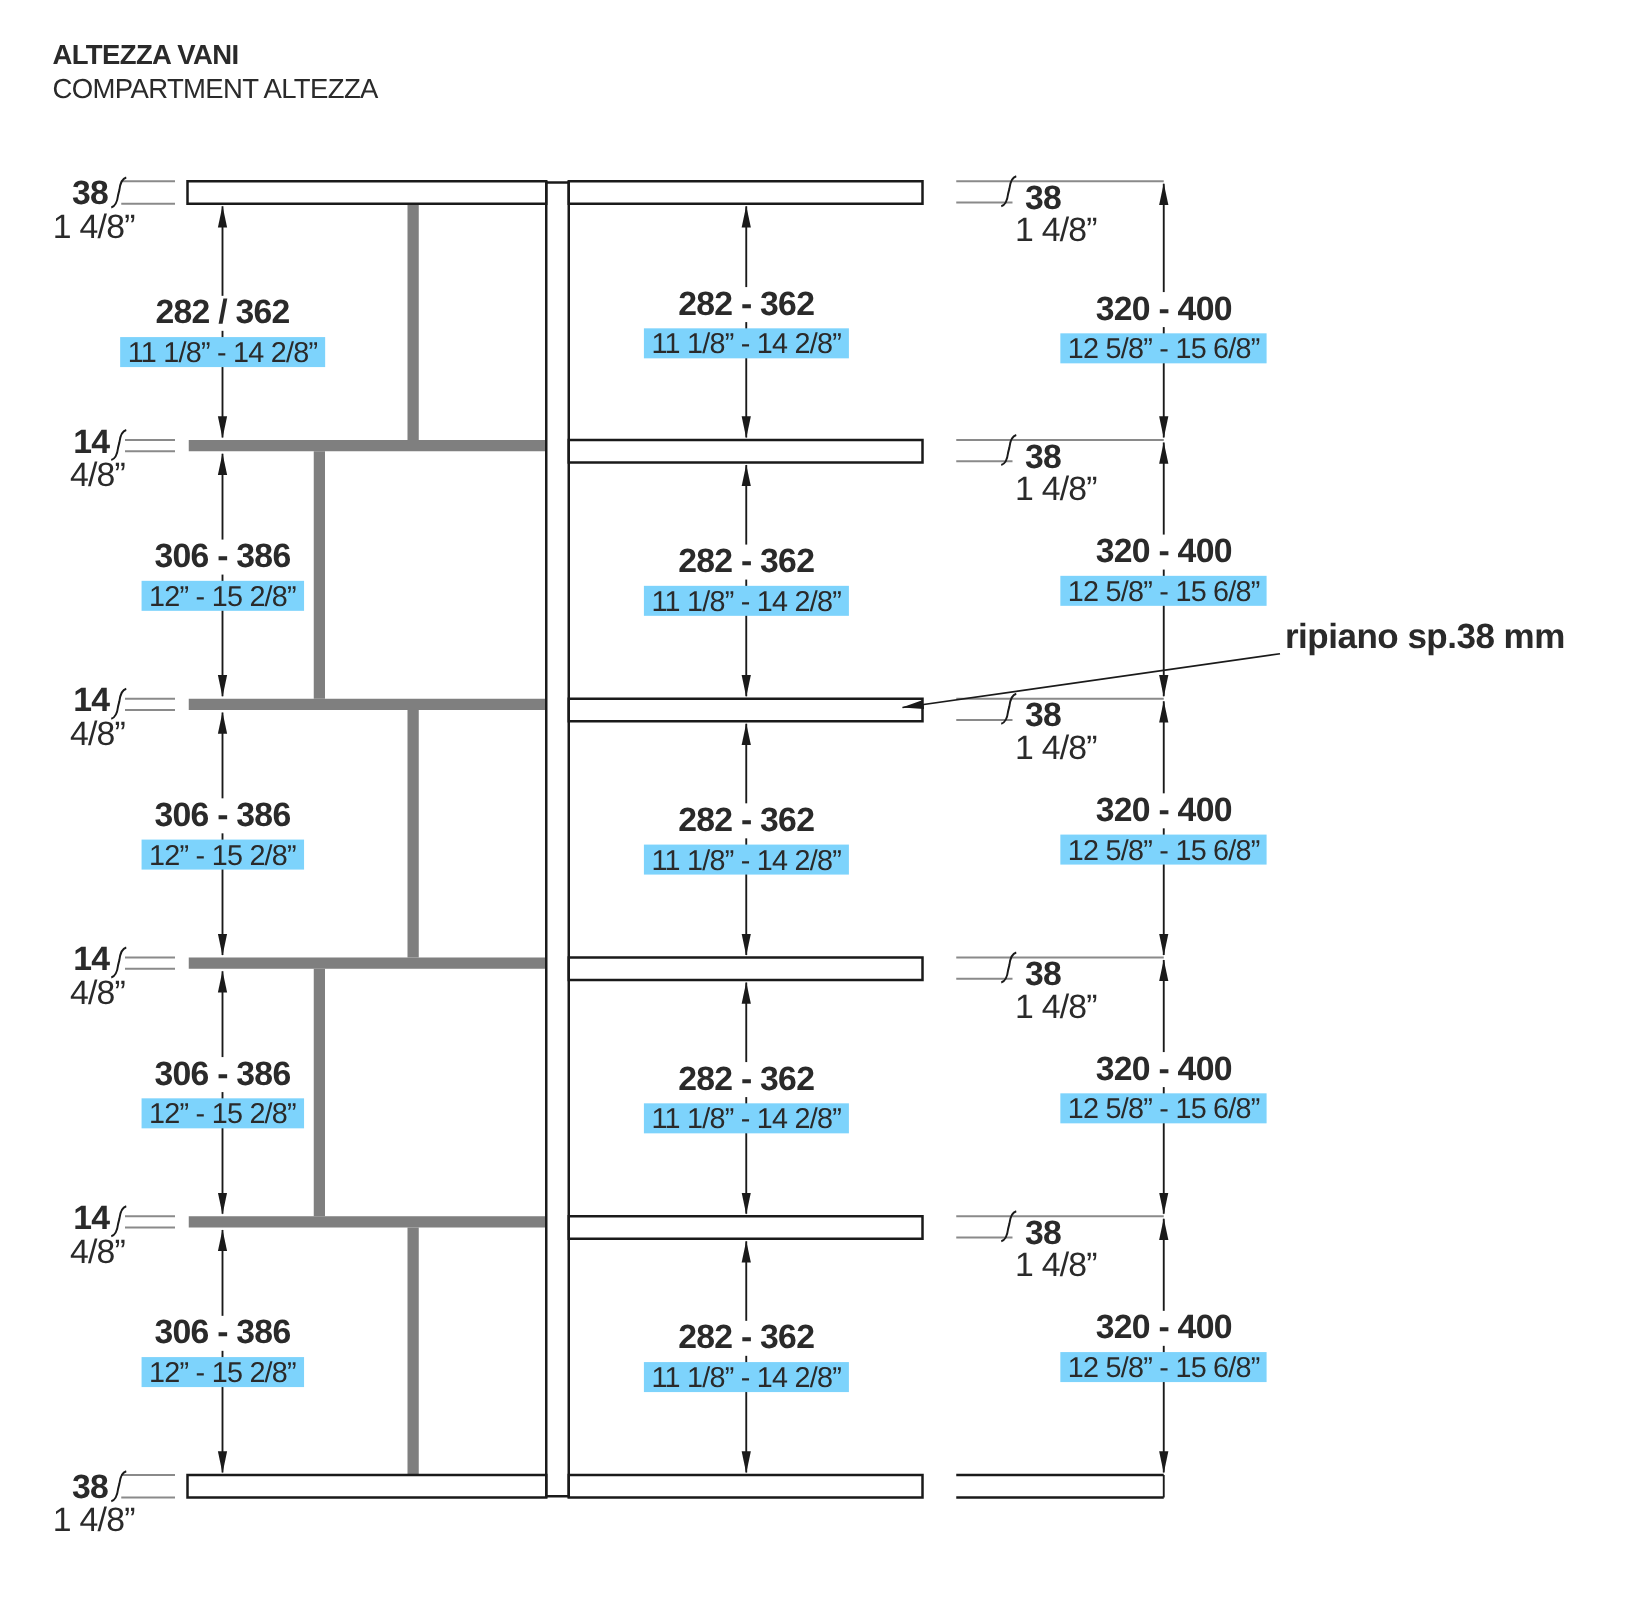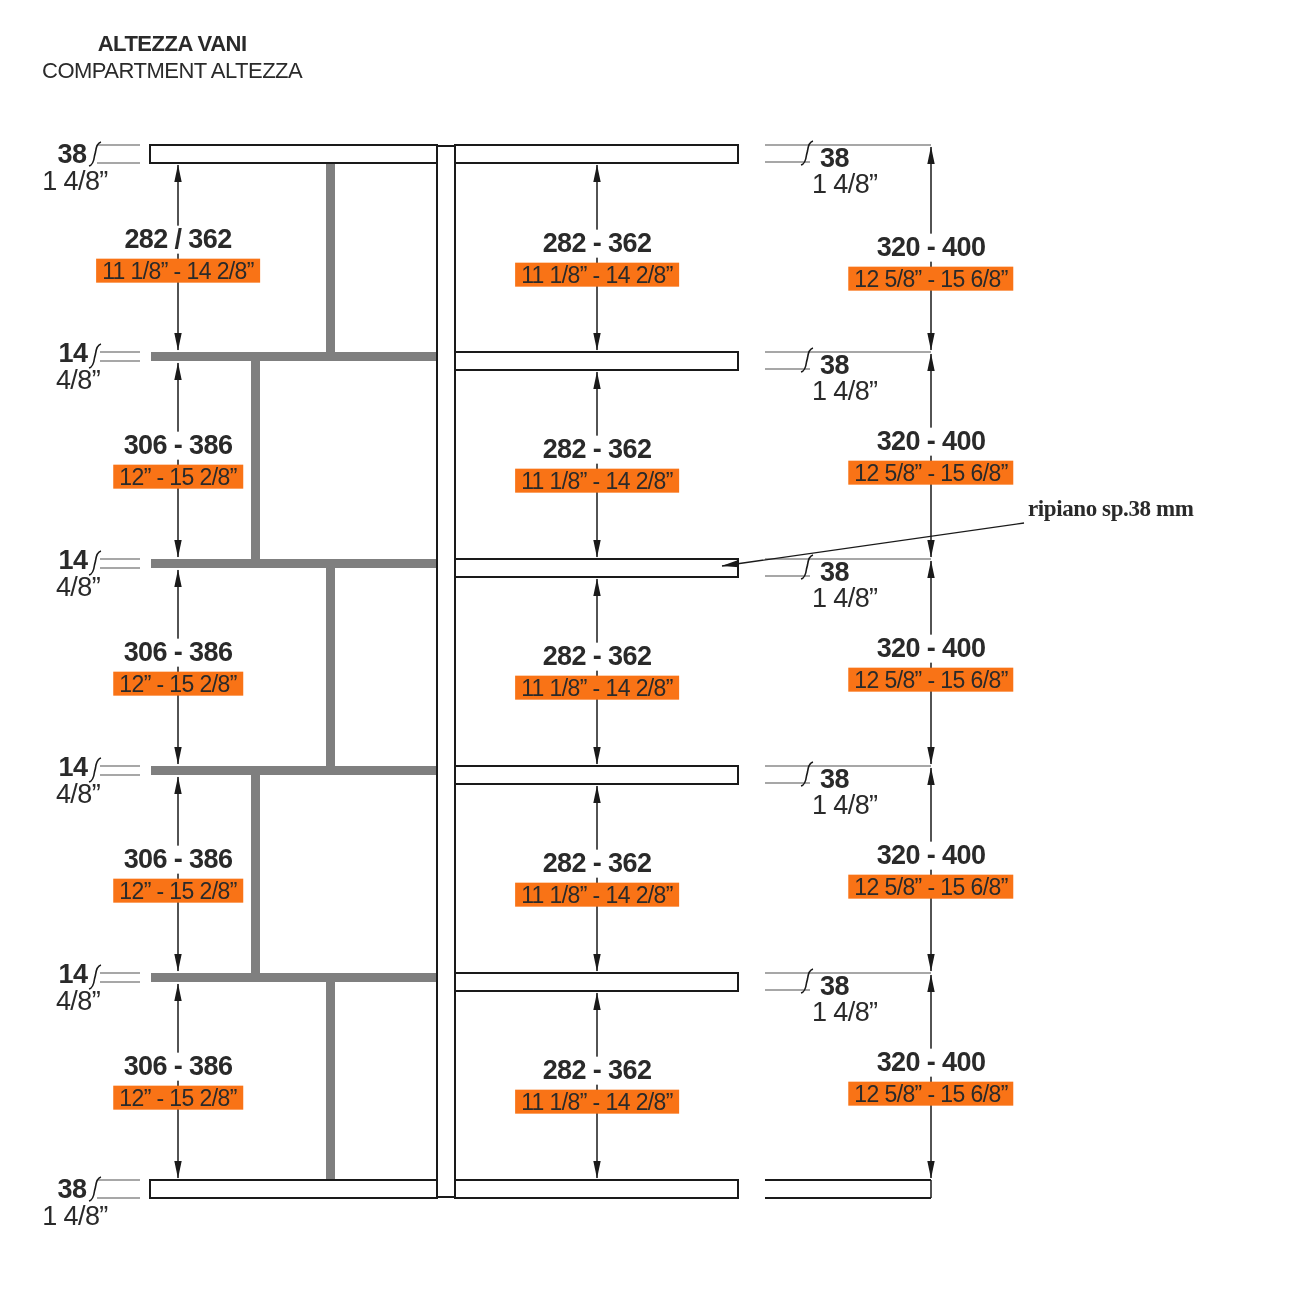"ALTEZZA VANI" .title .t1 { text-align: center -> none }
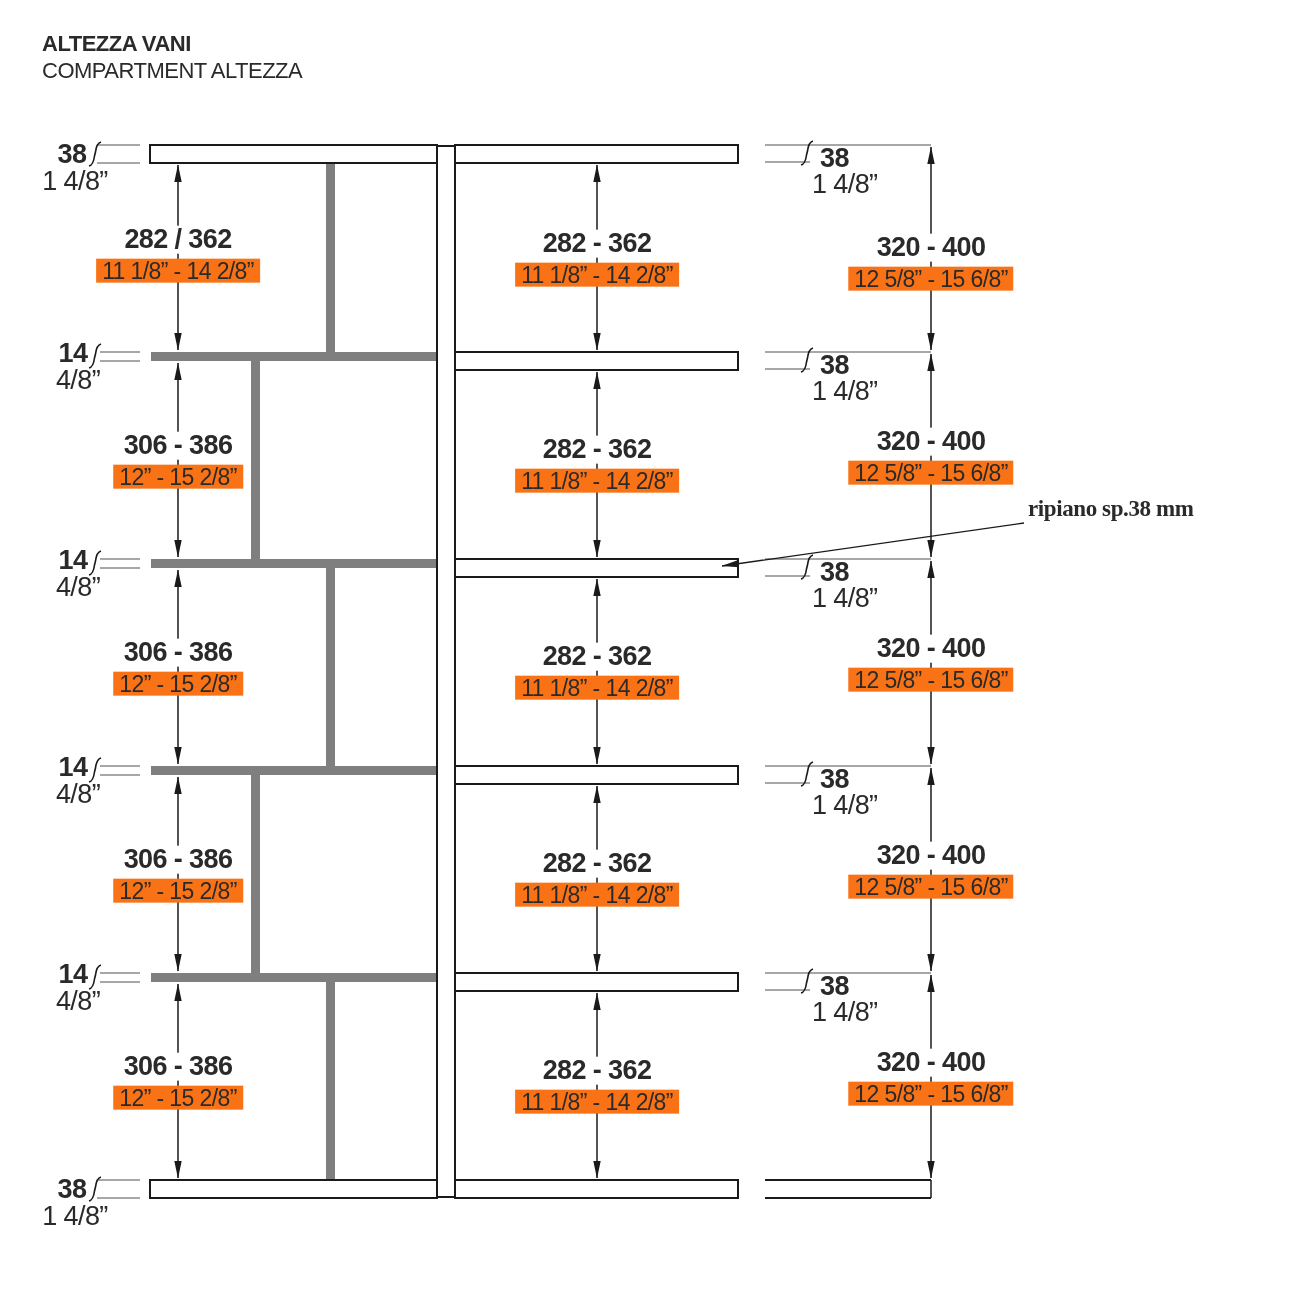"282 / 362" div.dim-label { top: 254px -> 265px }
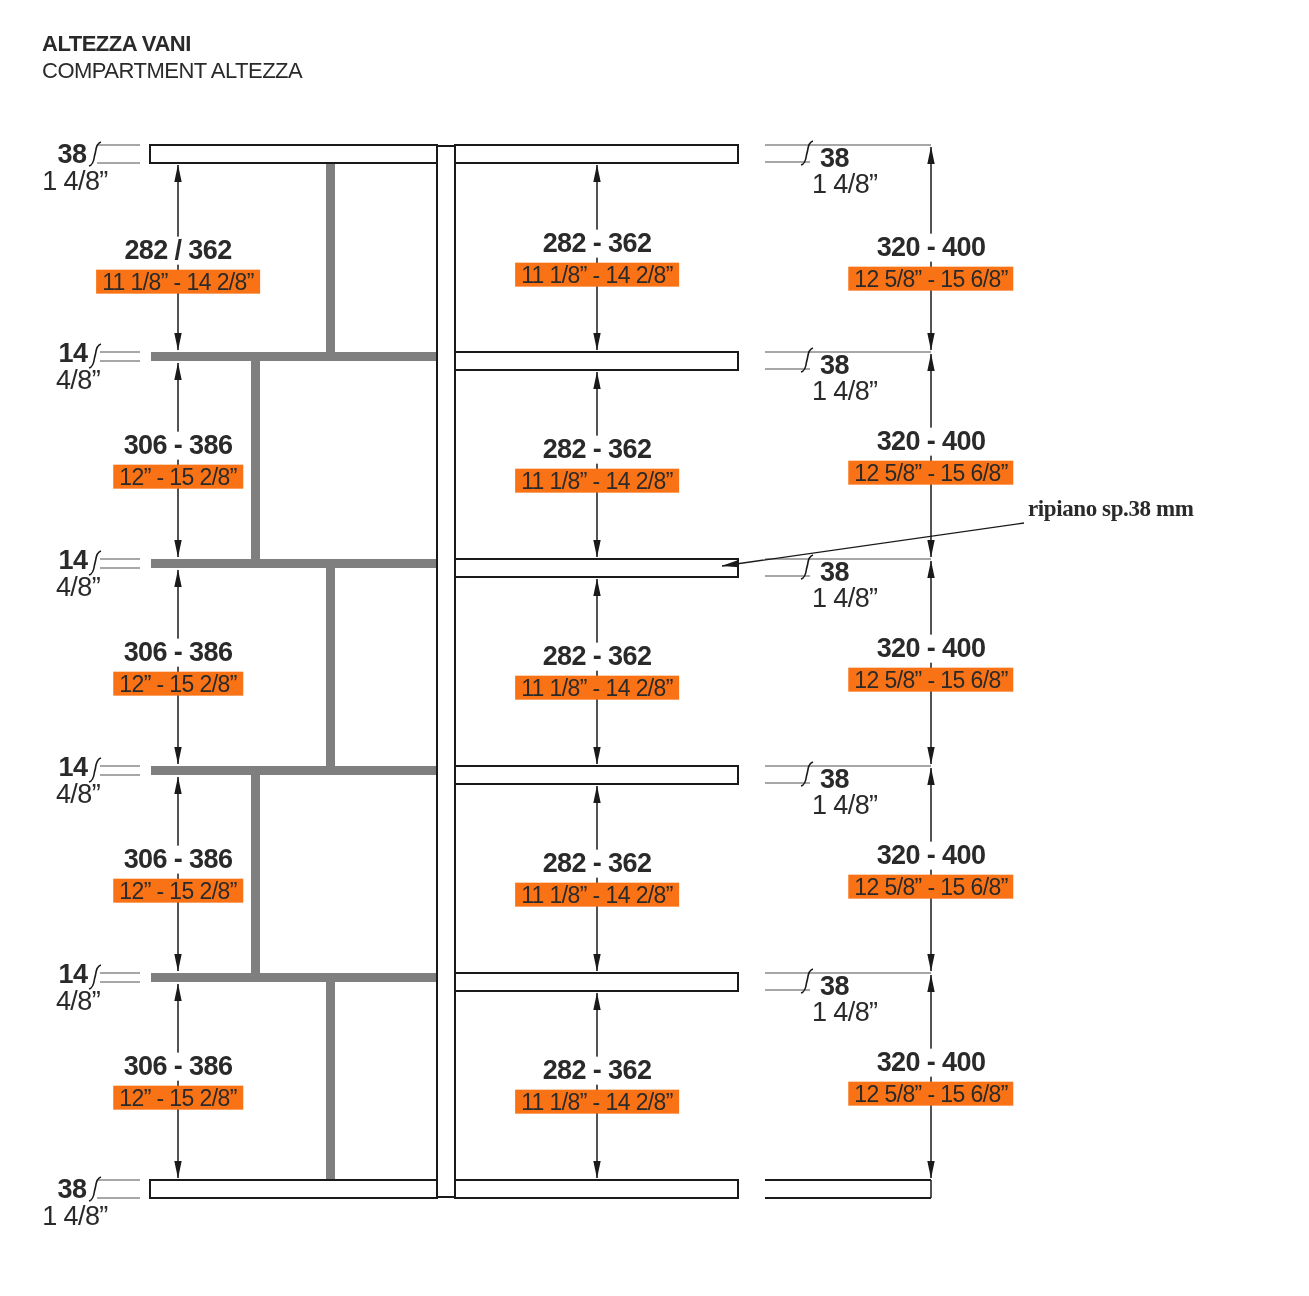"11 1/8” - 14 2/8”" .dim-label .inch { background: #f97316 -> #7dd3fc }
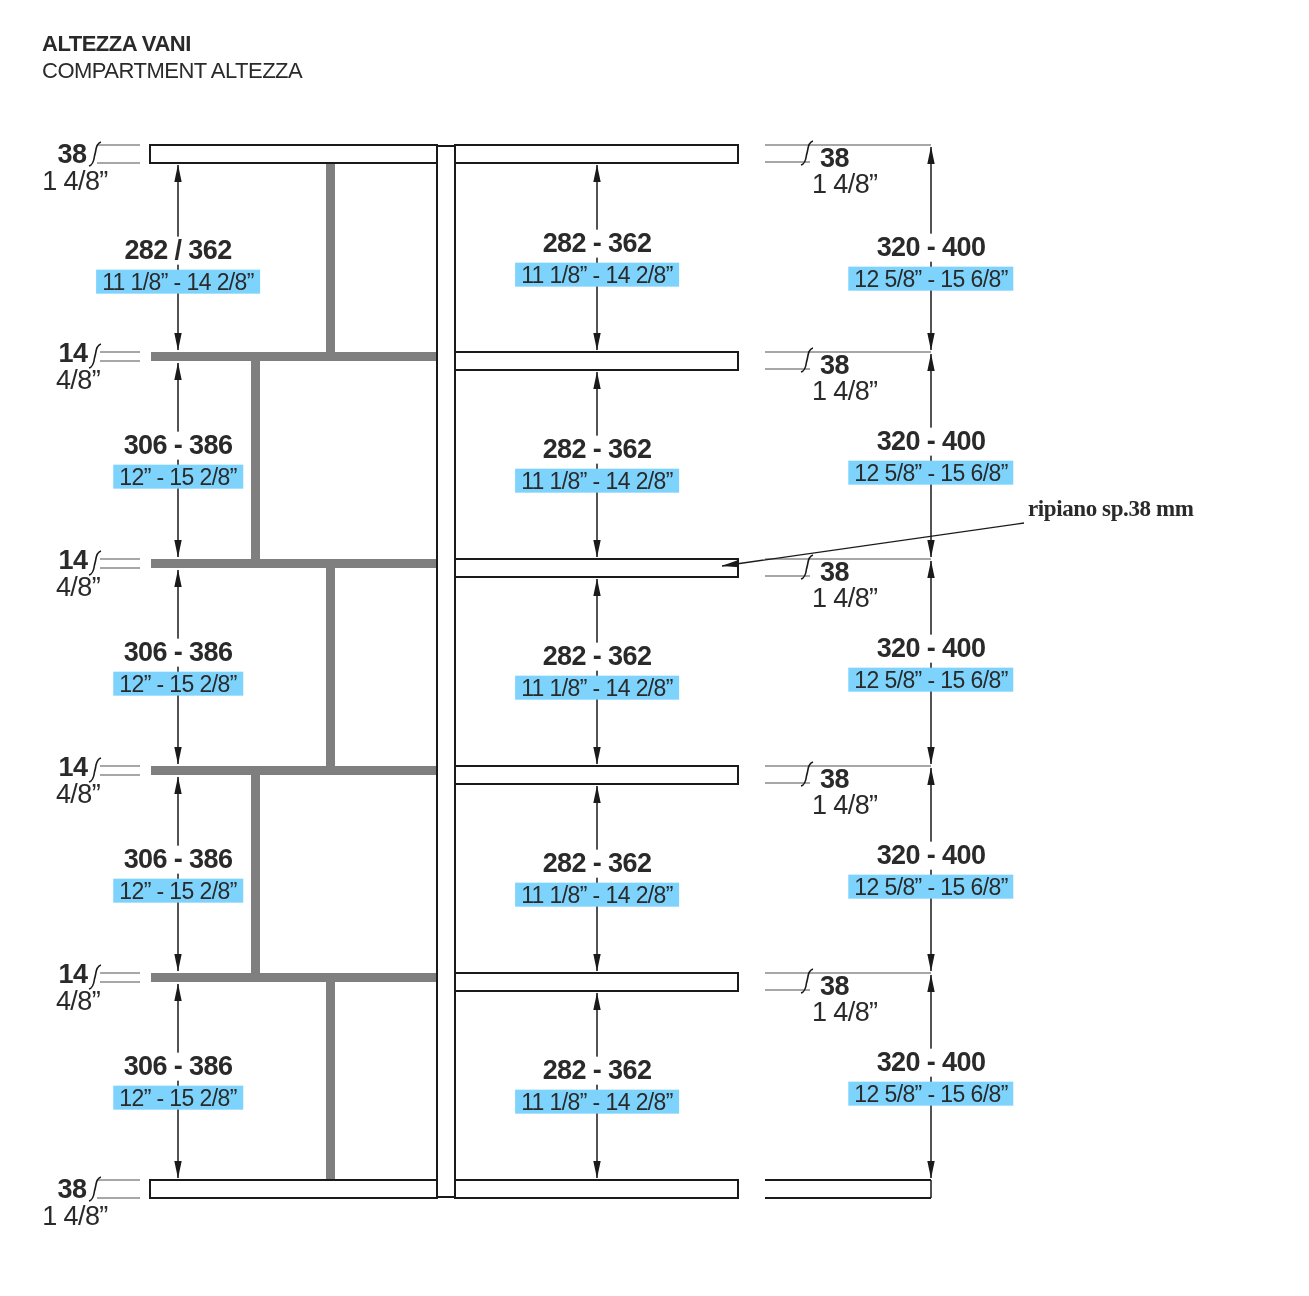"ripiano sp.38 mm" .annotation .a1 { font-family: Liberation Serif, serif -> none; font-size: 23px -> 28px }
